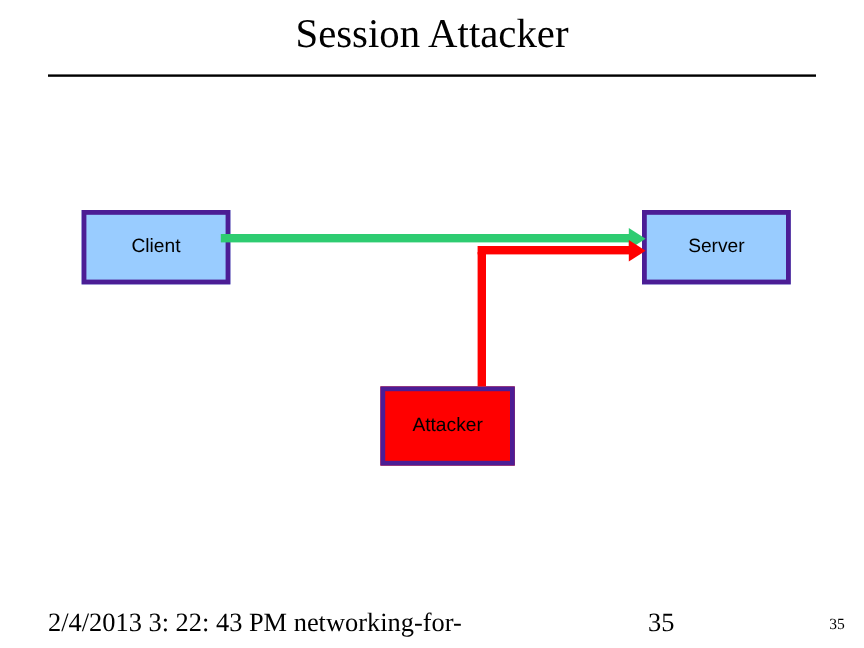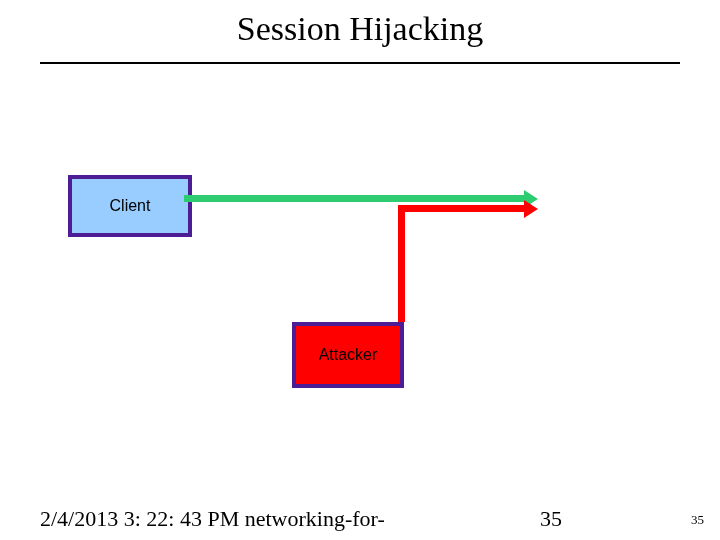"Session Hijacking" div.title { text: Hijacking -> Attacker }
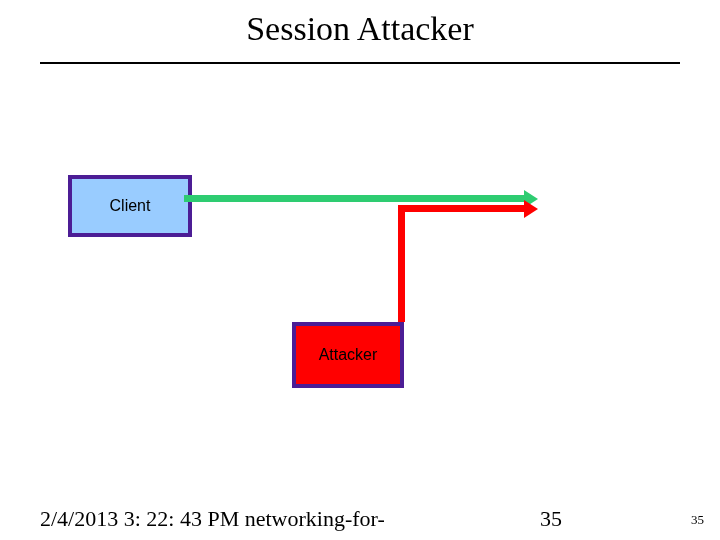"Server" div.box { html: none -> <div>Server</div> }
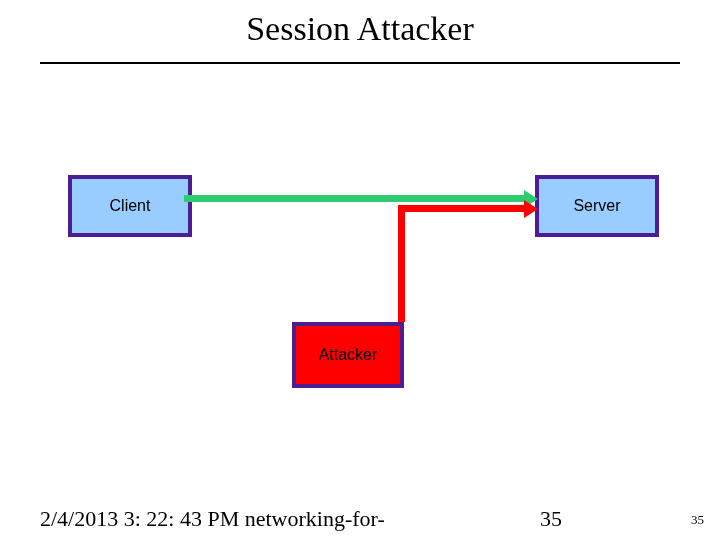"Attacker" .attacker { left: 292px -> 317px }
